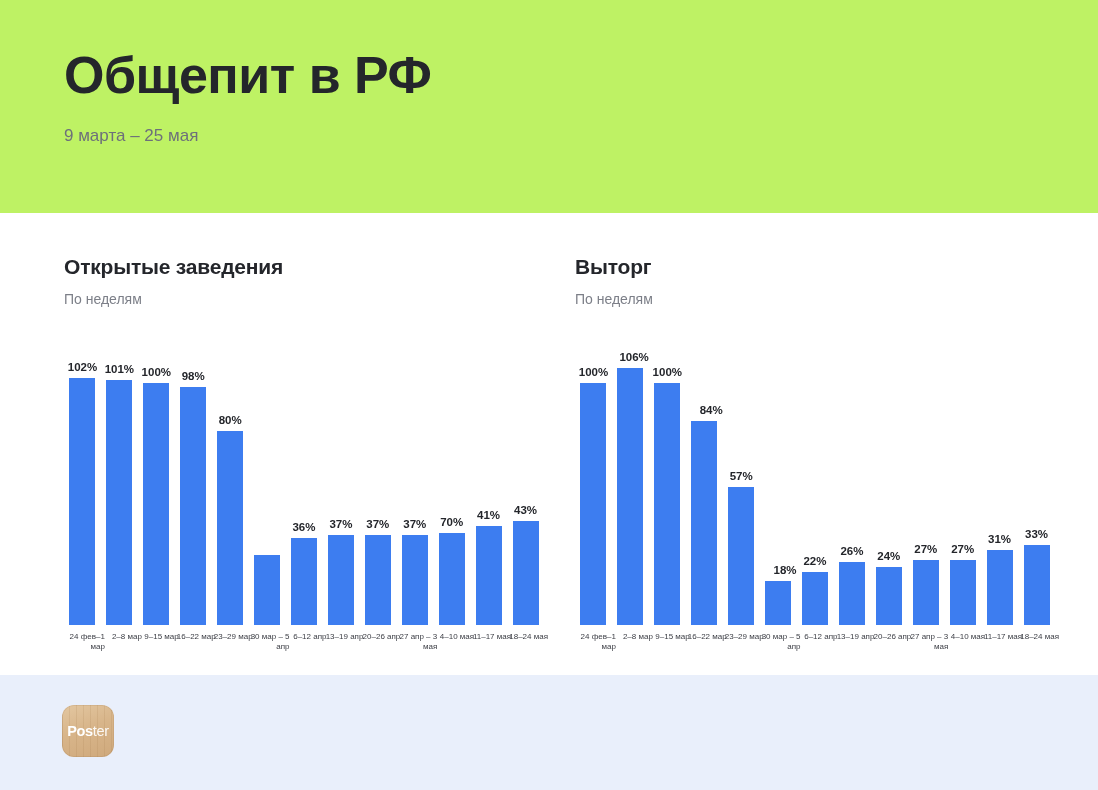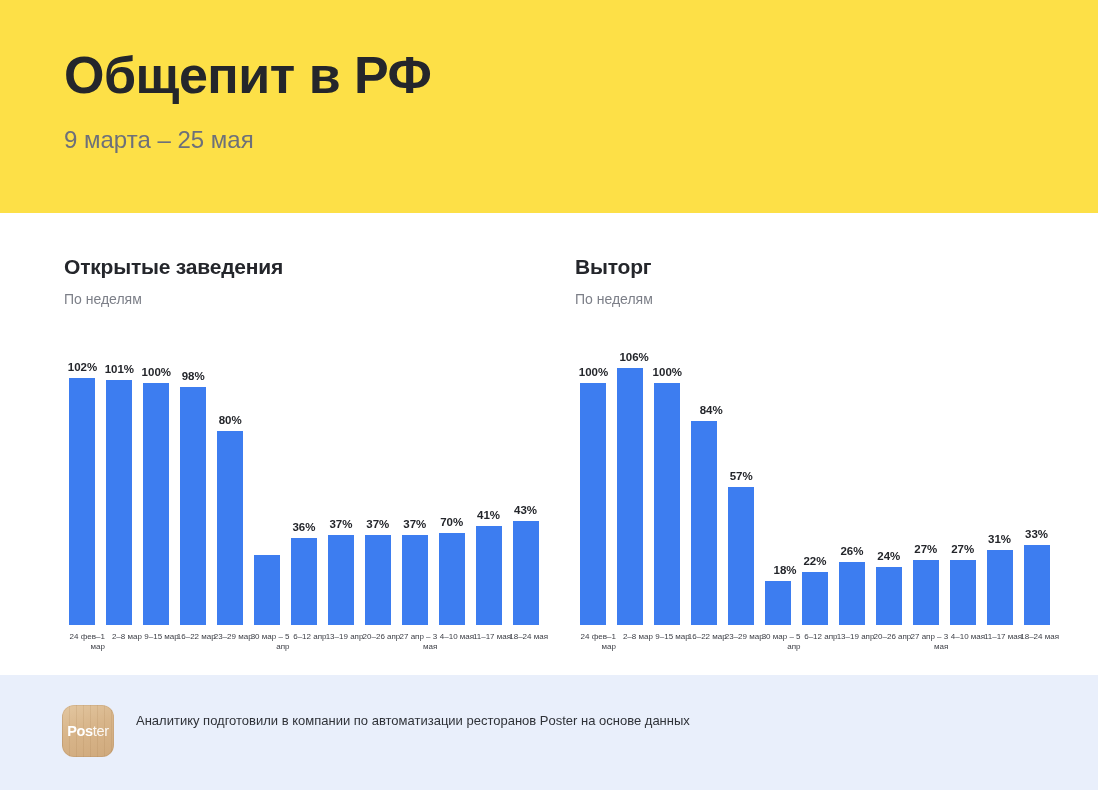"Общепит в РФ" .header { background: #fde047 -> #bef264 }
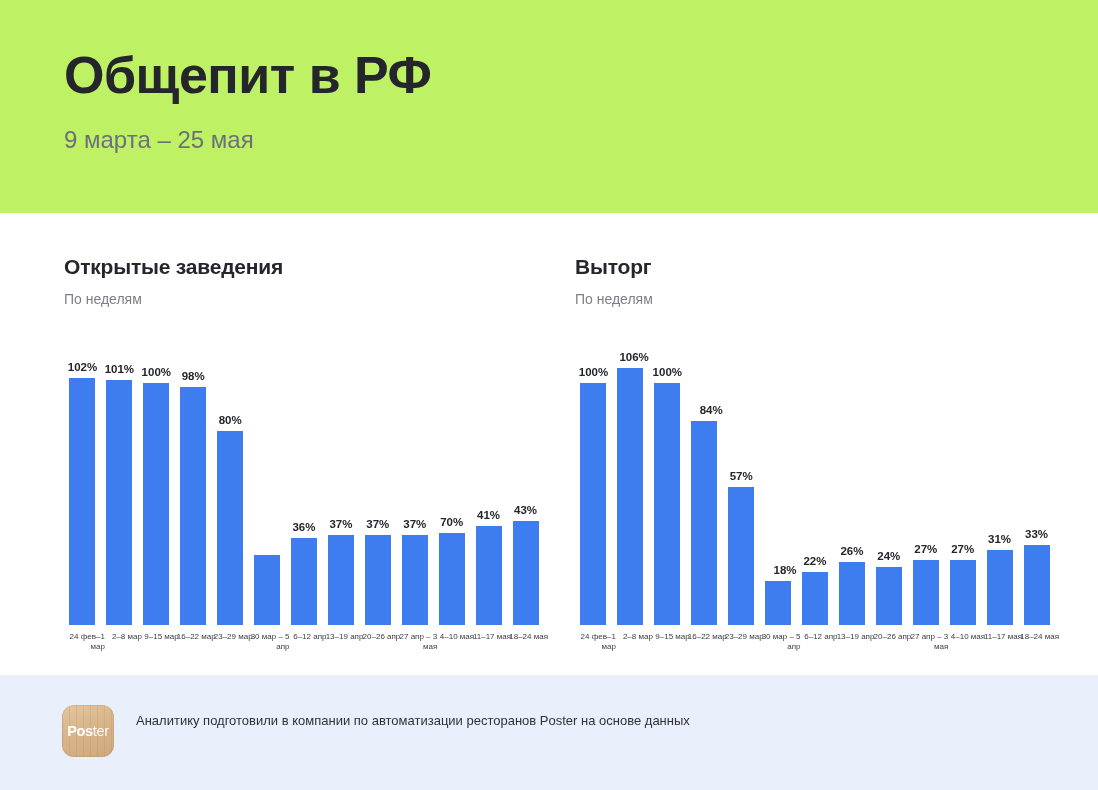"9 марта – 25 мая" .header-subtitle { font-size: 24px -> 17px }
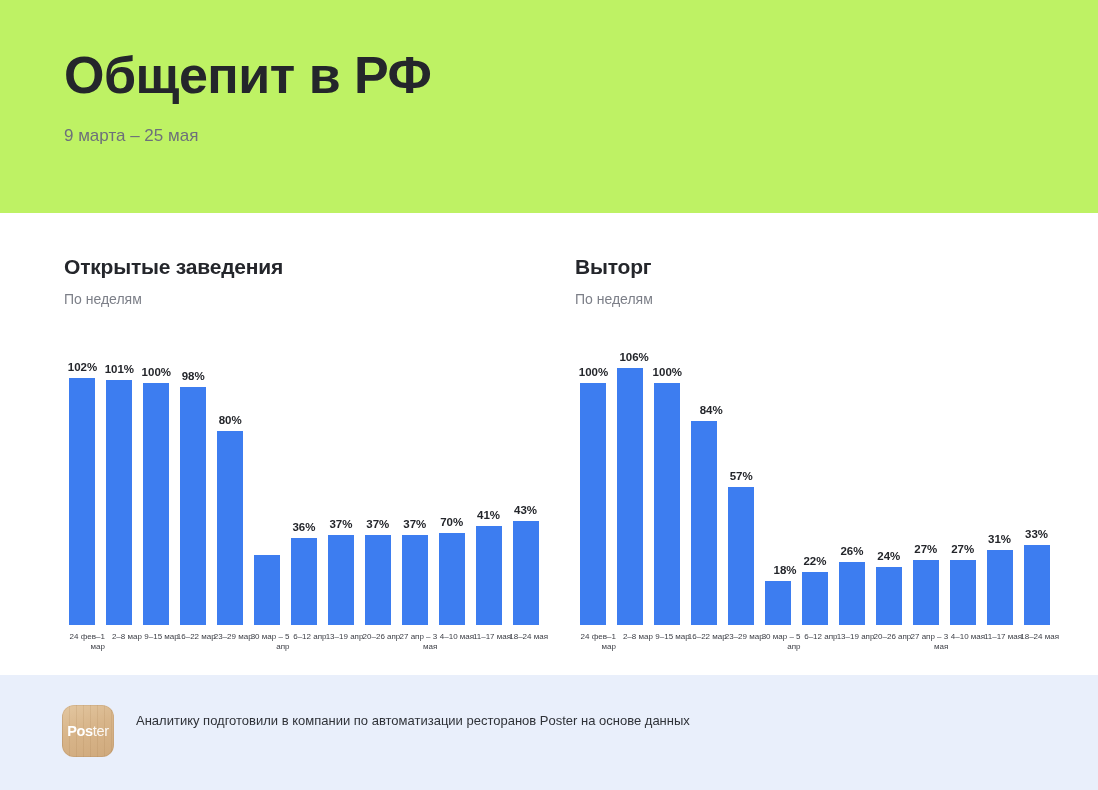"Аналитику подготовили в компании по" span.footer-line { html: <span>Аналитику подготовили в компании по автоматизации ресторанов Poster на основе данных</span> -> none }
